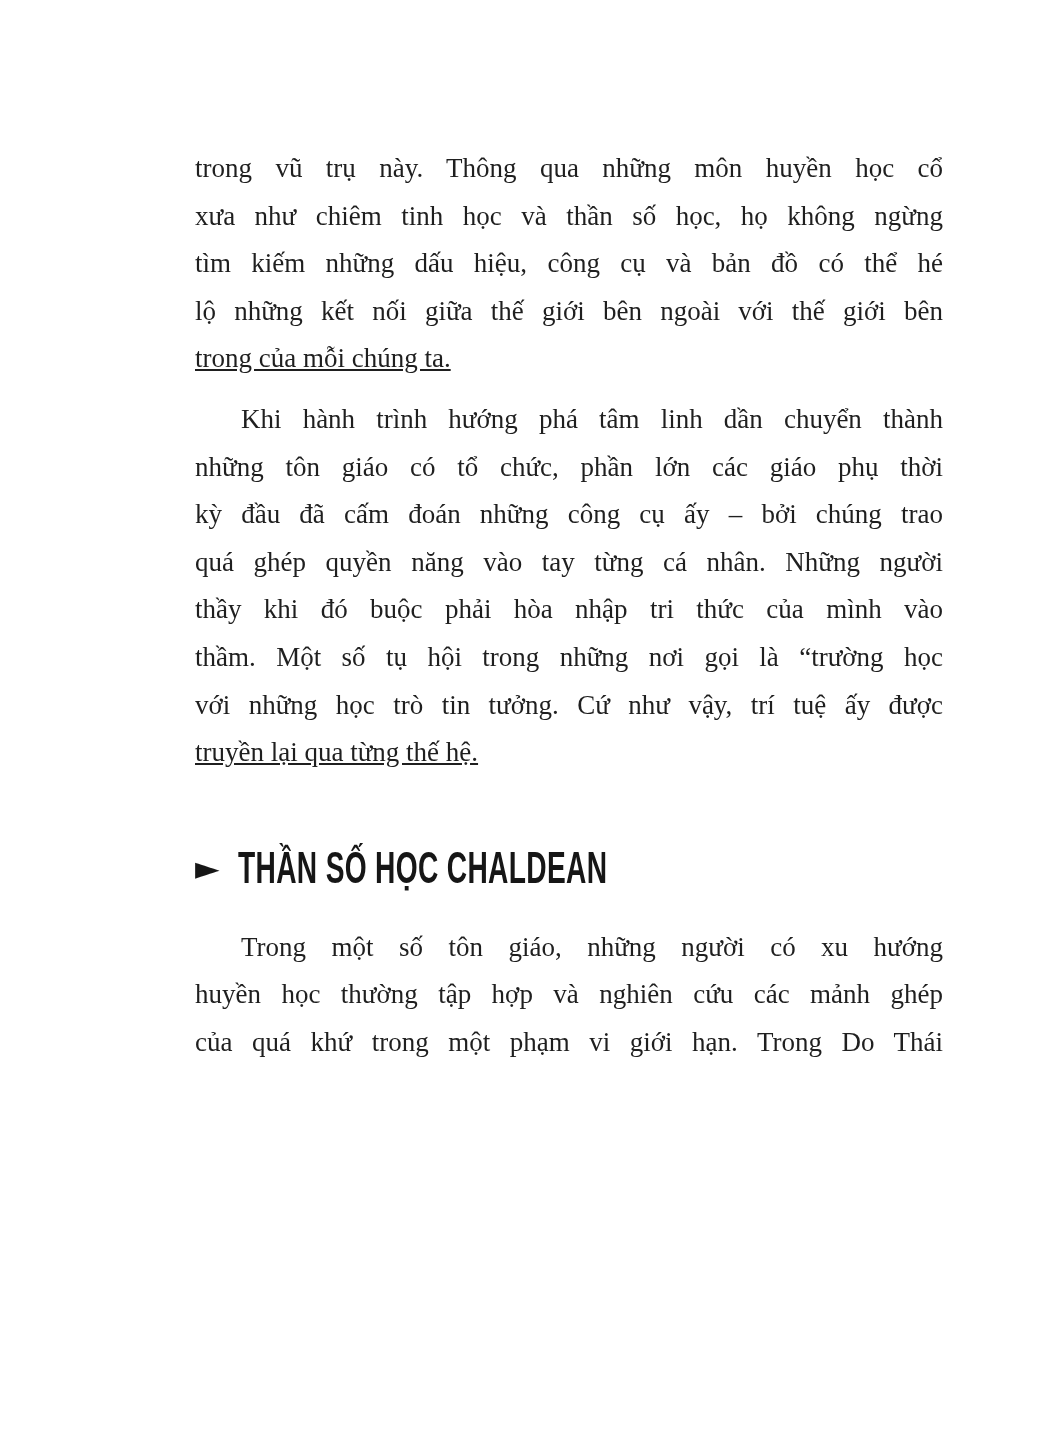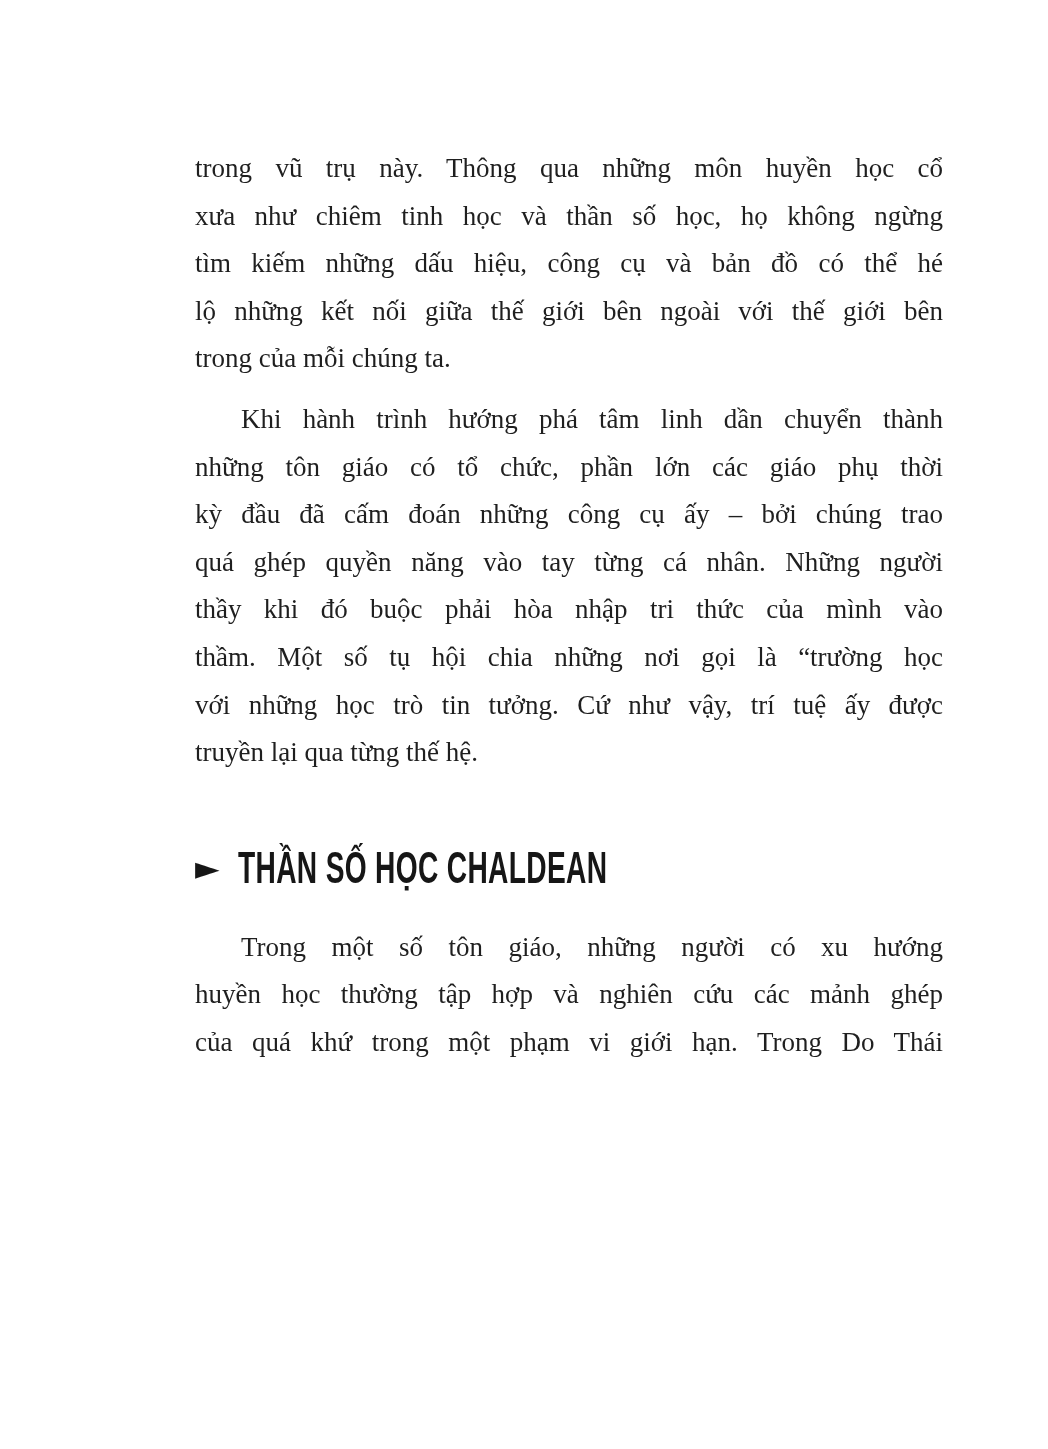"trong của mỗi chúng ta." .line.lastline { text-decoration: none -> underline }
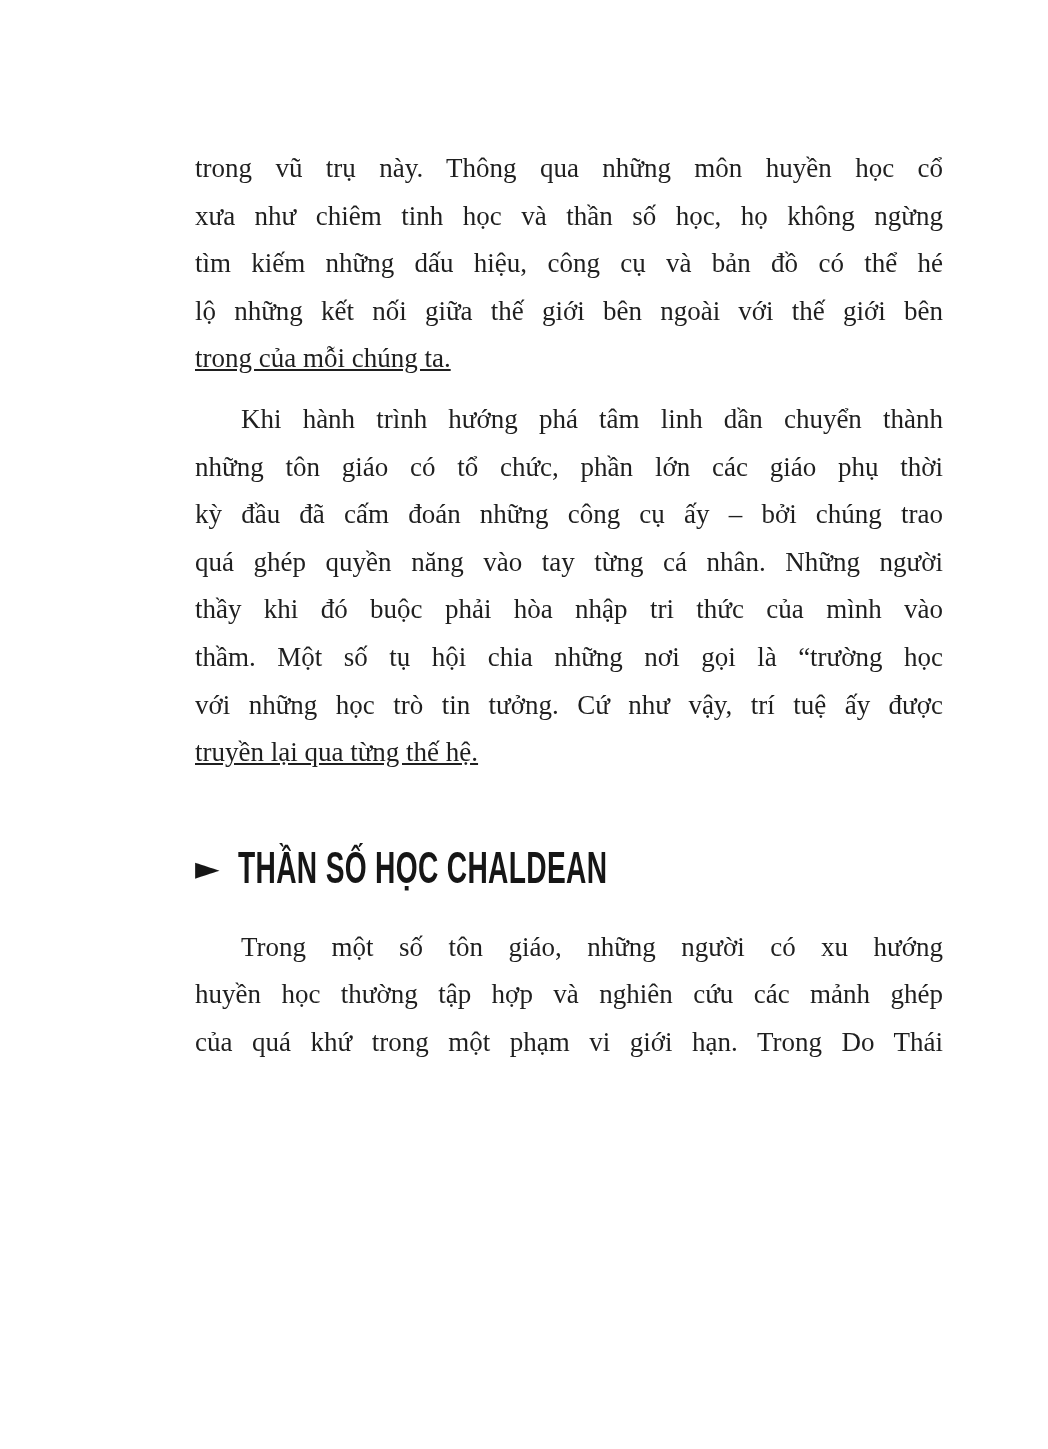"thầm. Một số tụ hội" div.line { text: chia -> trong }
